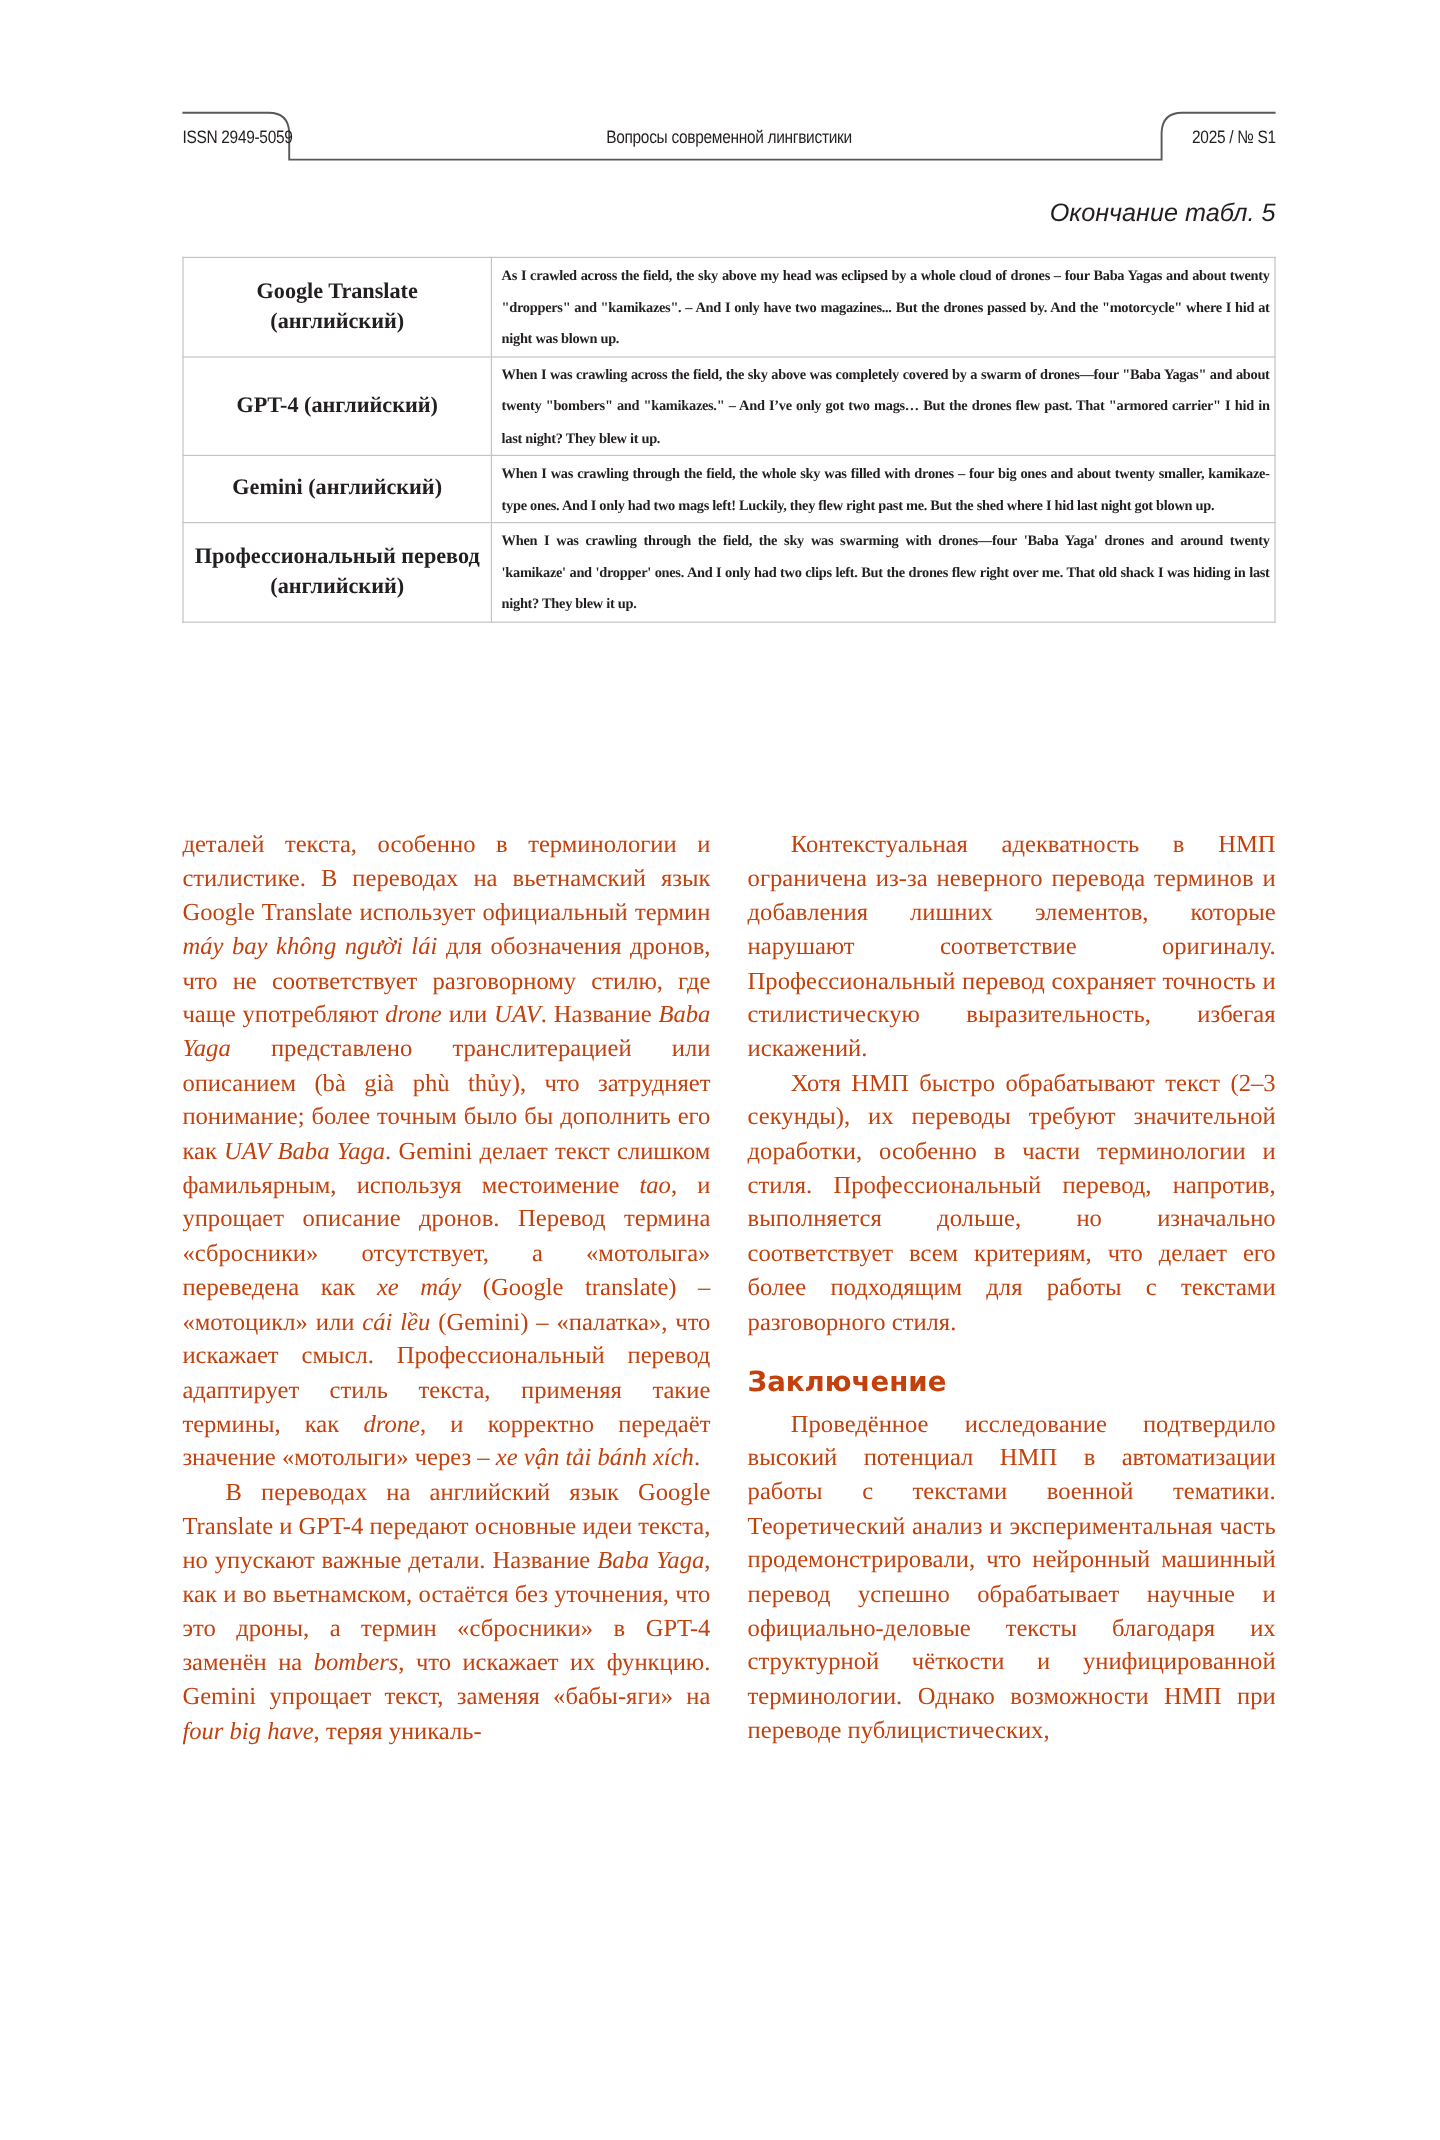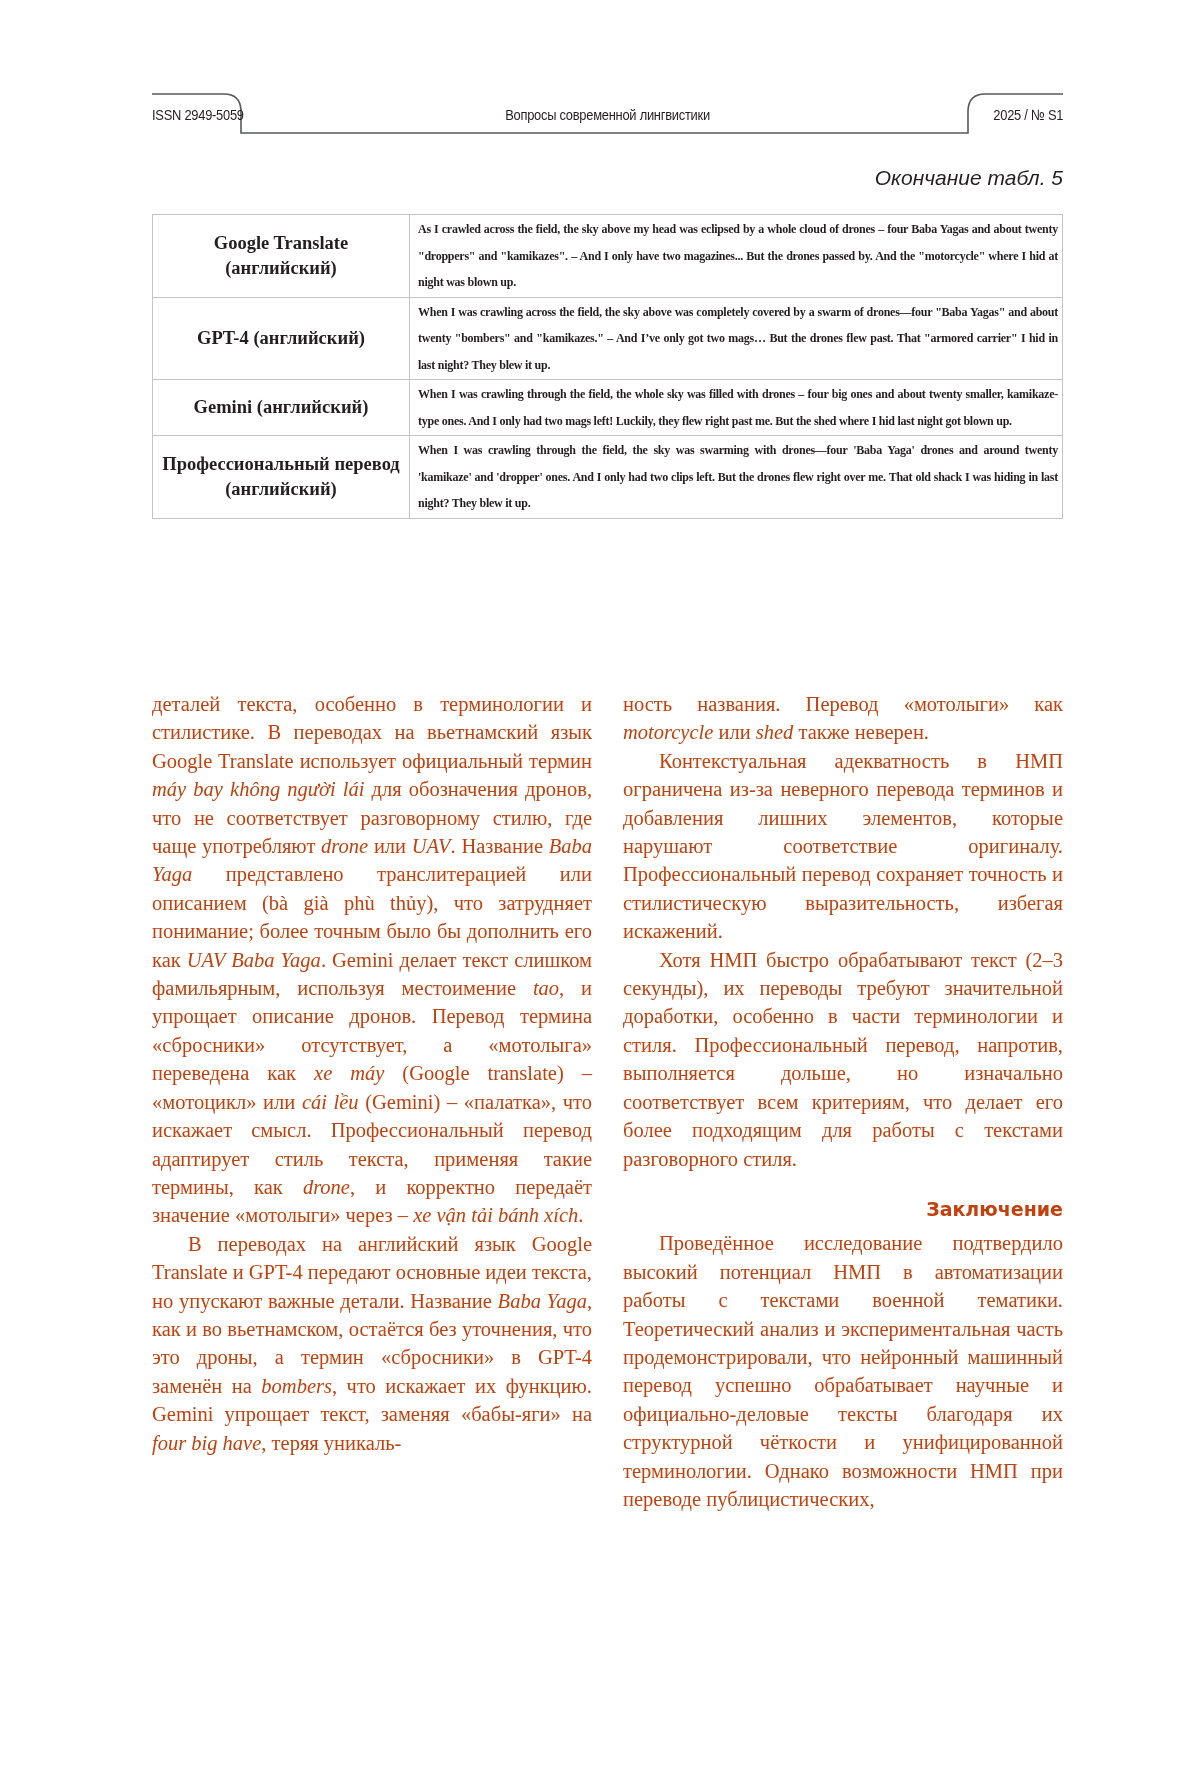"ность названия. Перевод «мотолыги» как" p { html: <p>ность названия. Перевод «мотолыги» как <i>motorcycle</i> или <i>shed</i> также неверен.</p> -> none }
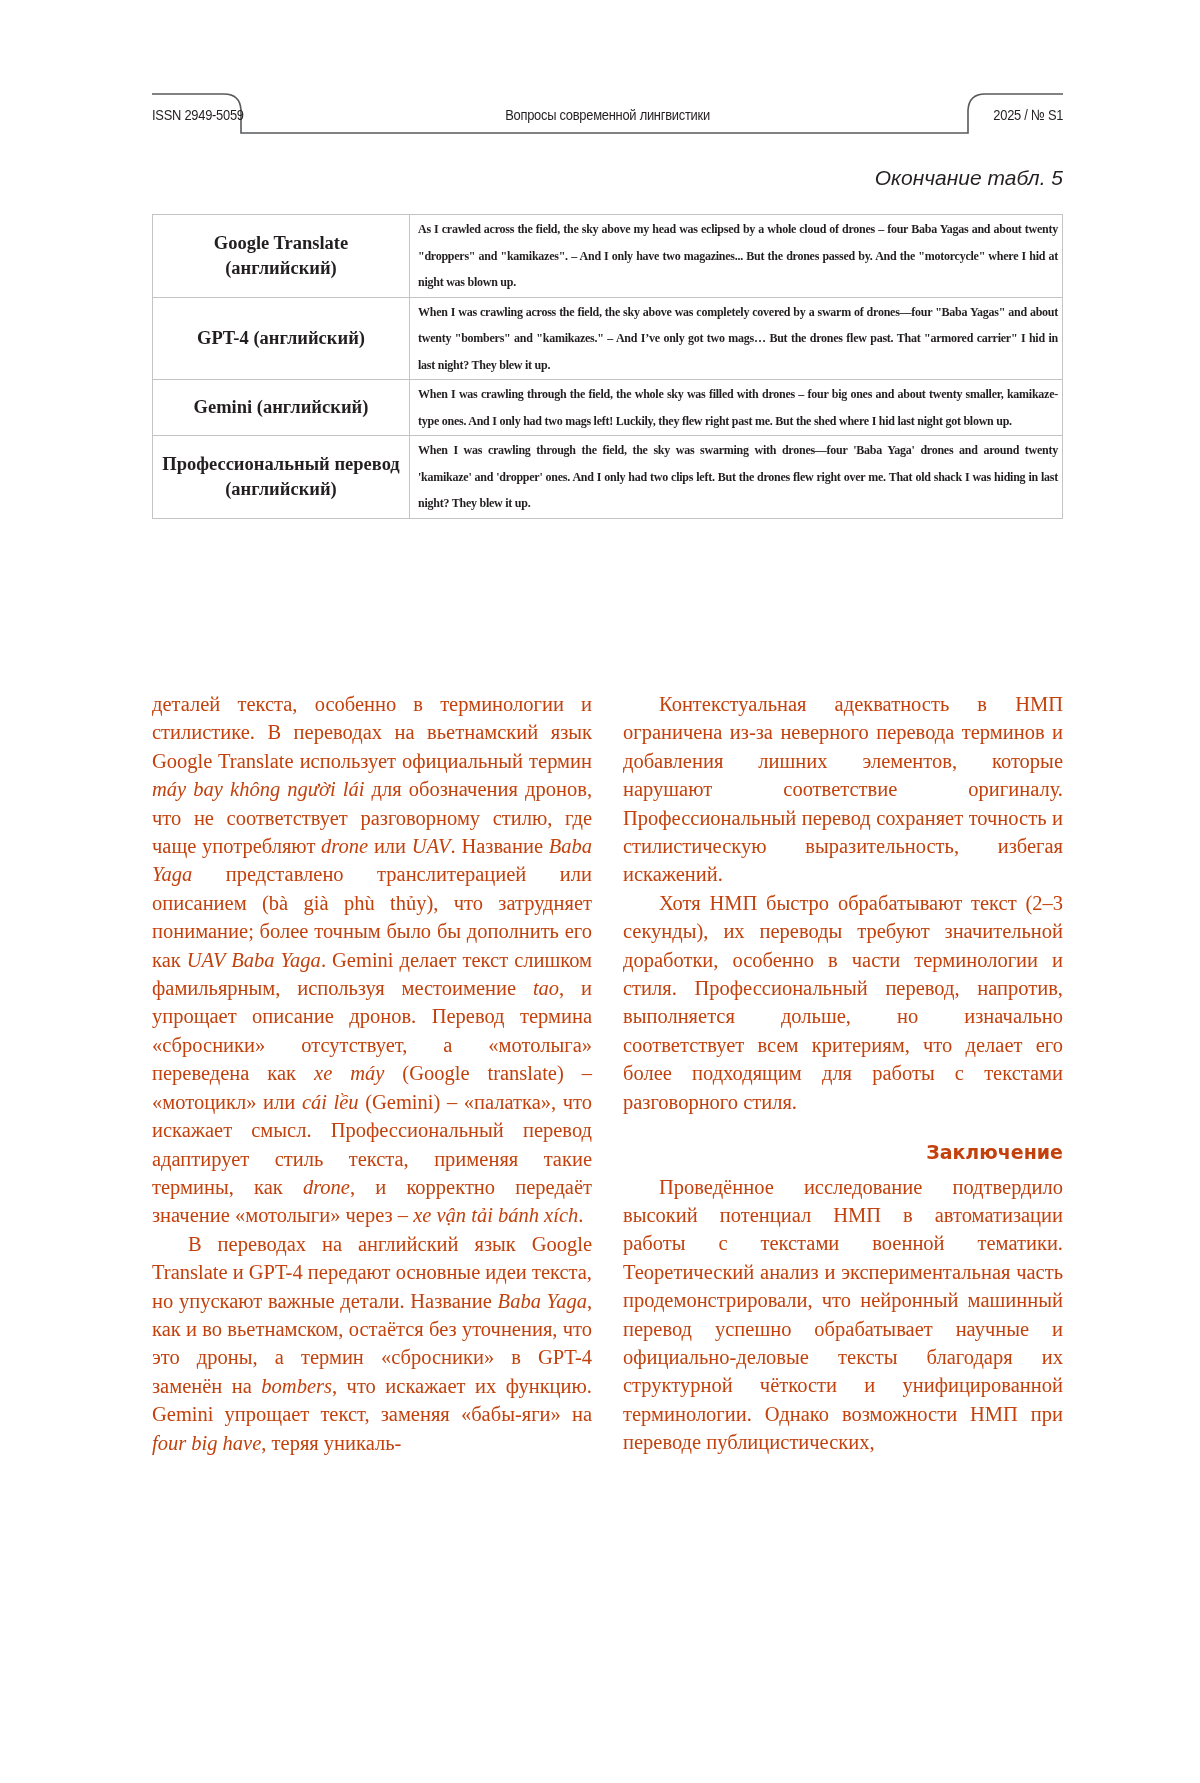"Заключение" .section-heading { font-size: 19px -> 23px; text-align: right -> left }
